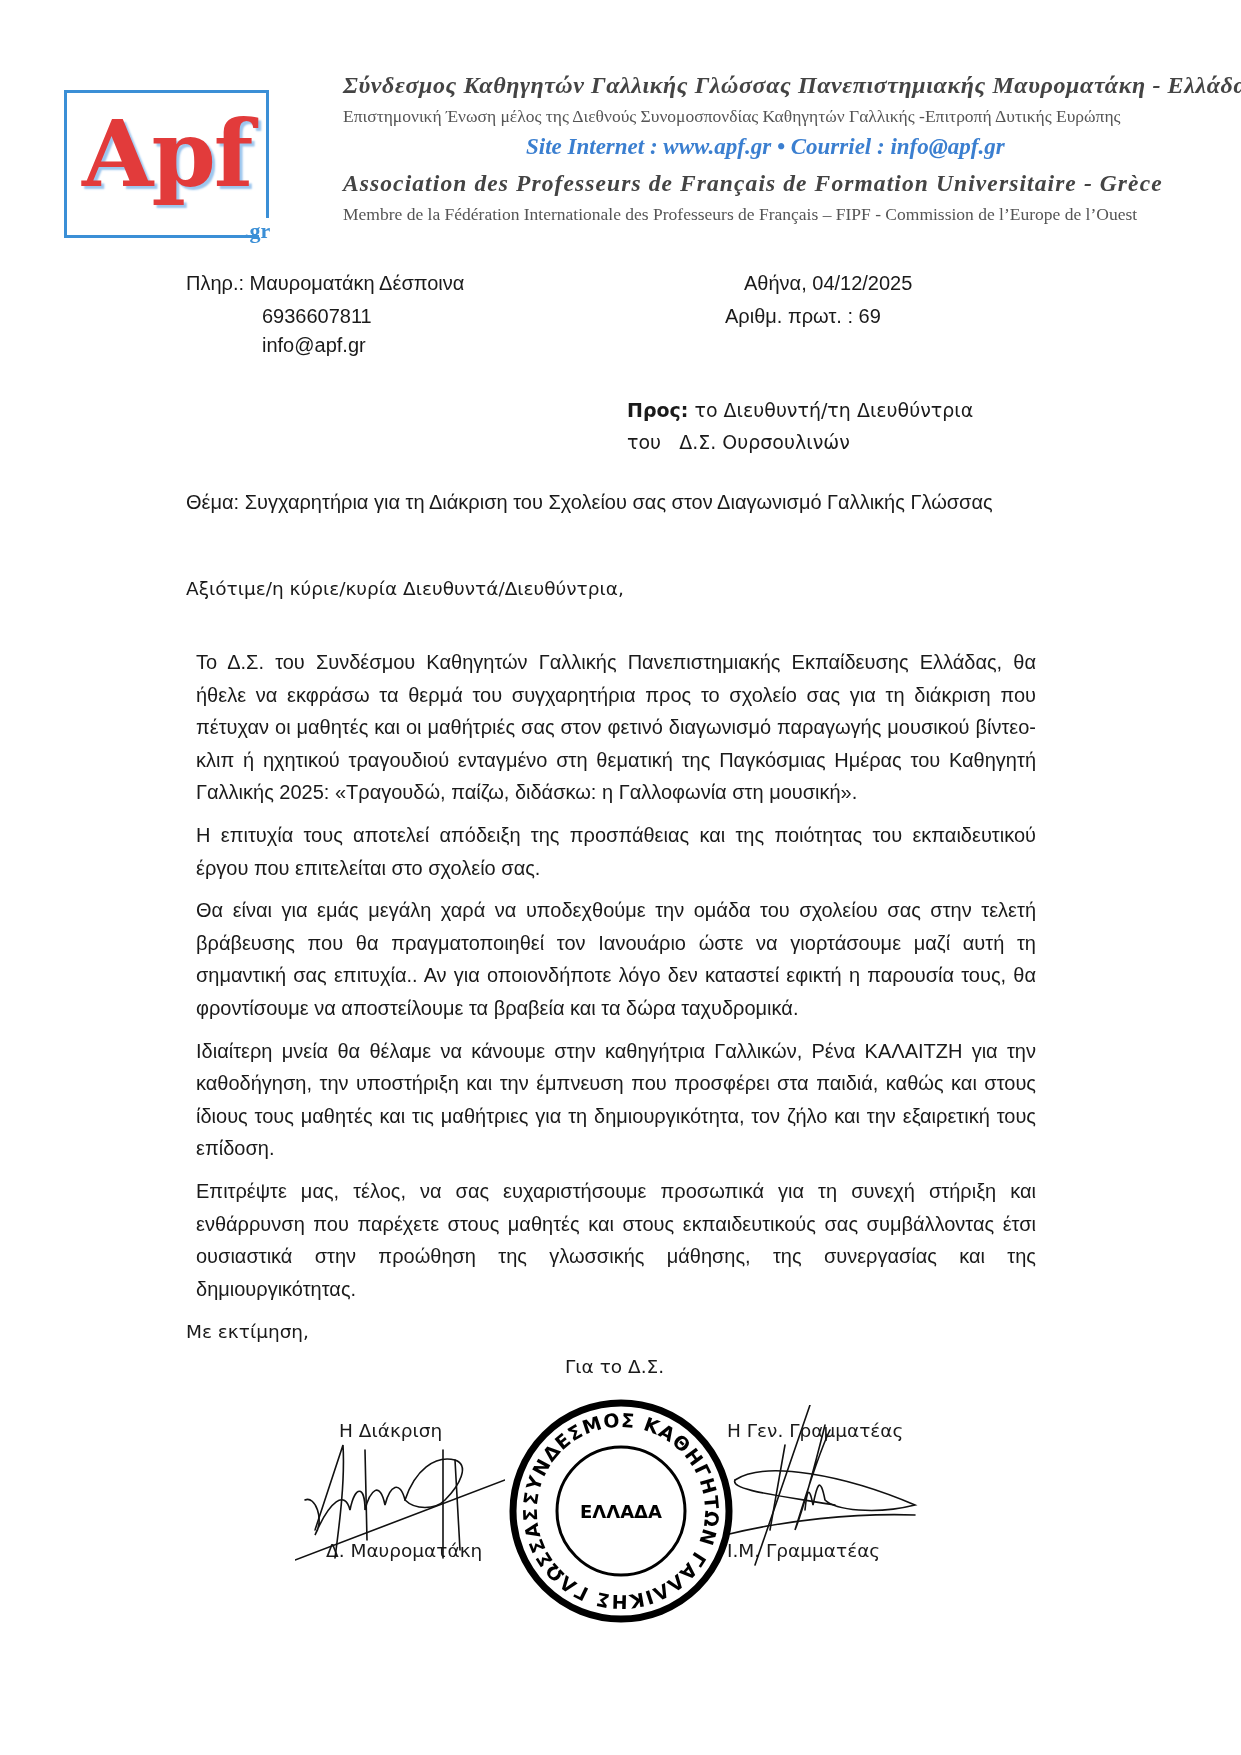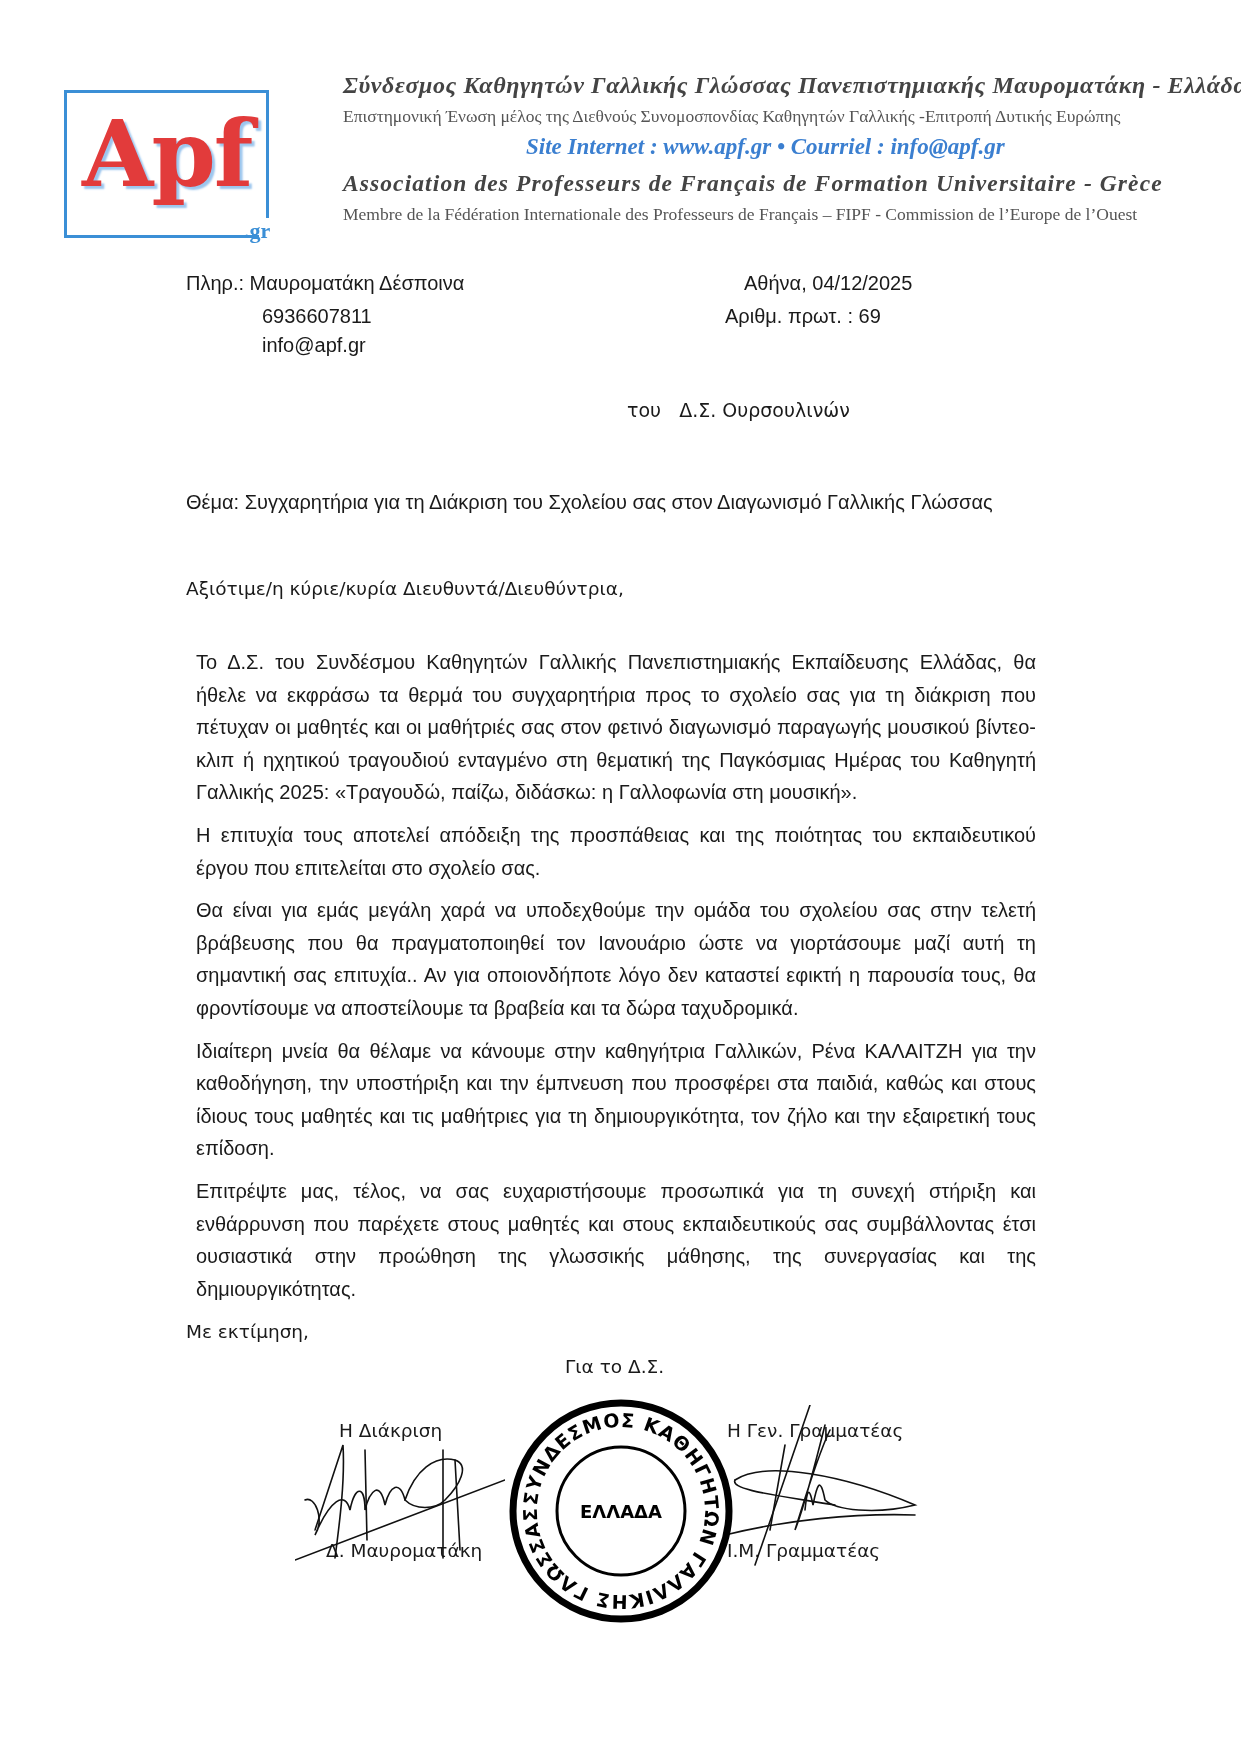"Προς: το Διευθυντή/τη Διευθύντρια" div { html: none -> <div><b>Προς:</b><span> το Διευθυντή/τη Διευθύντρια</span></div> }
